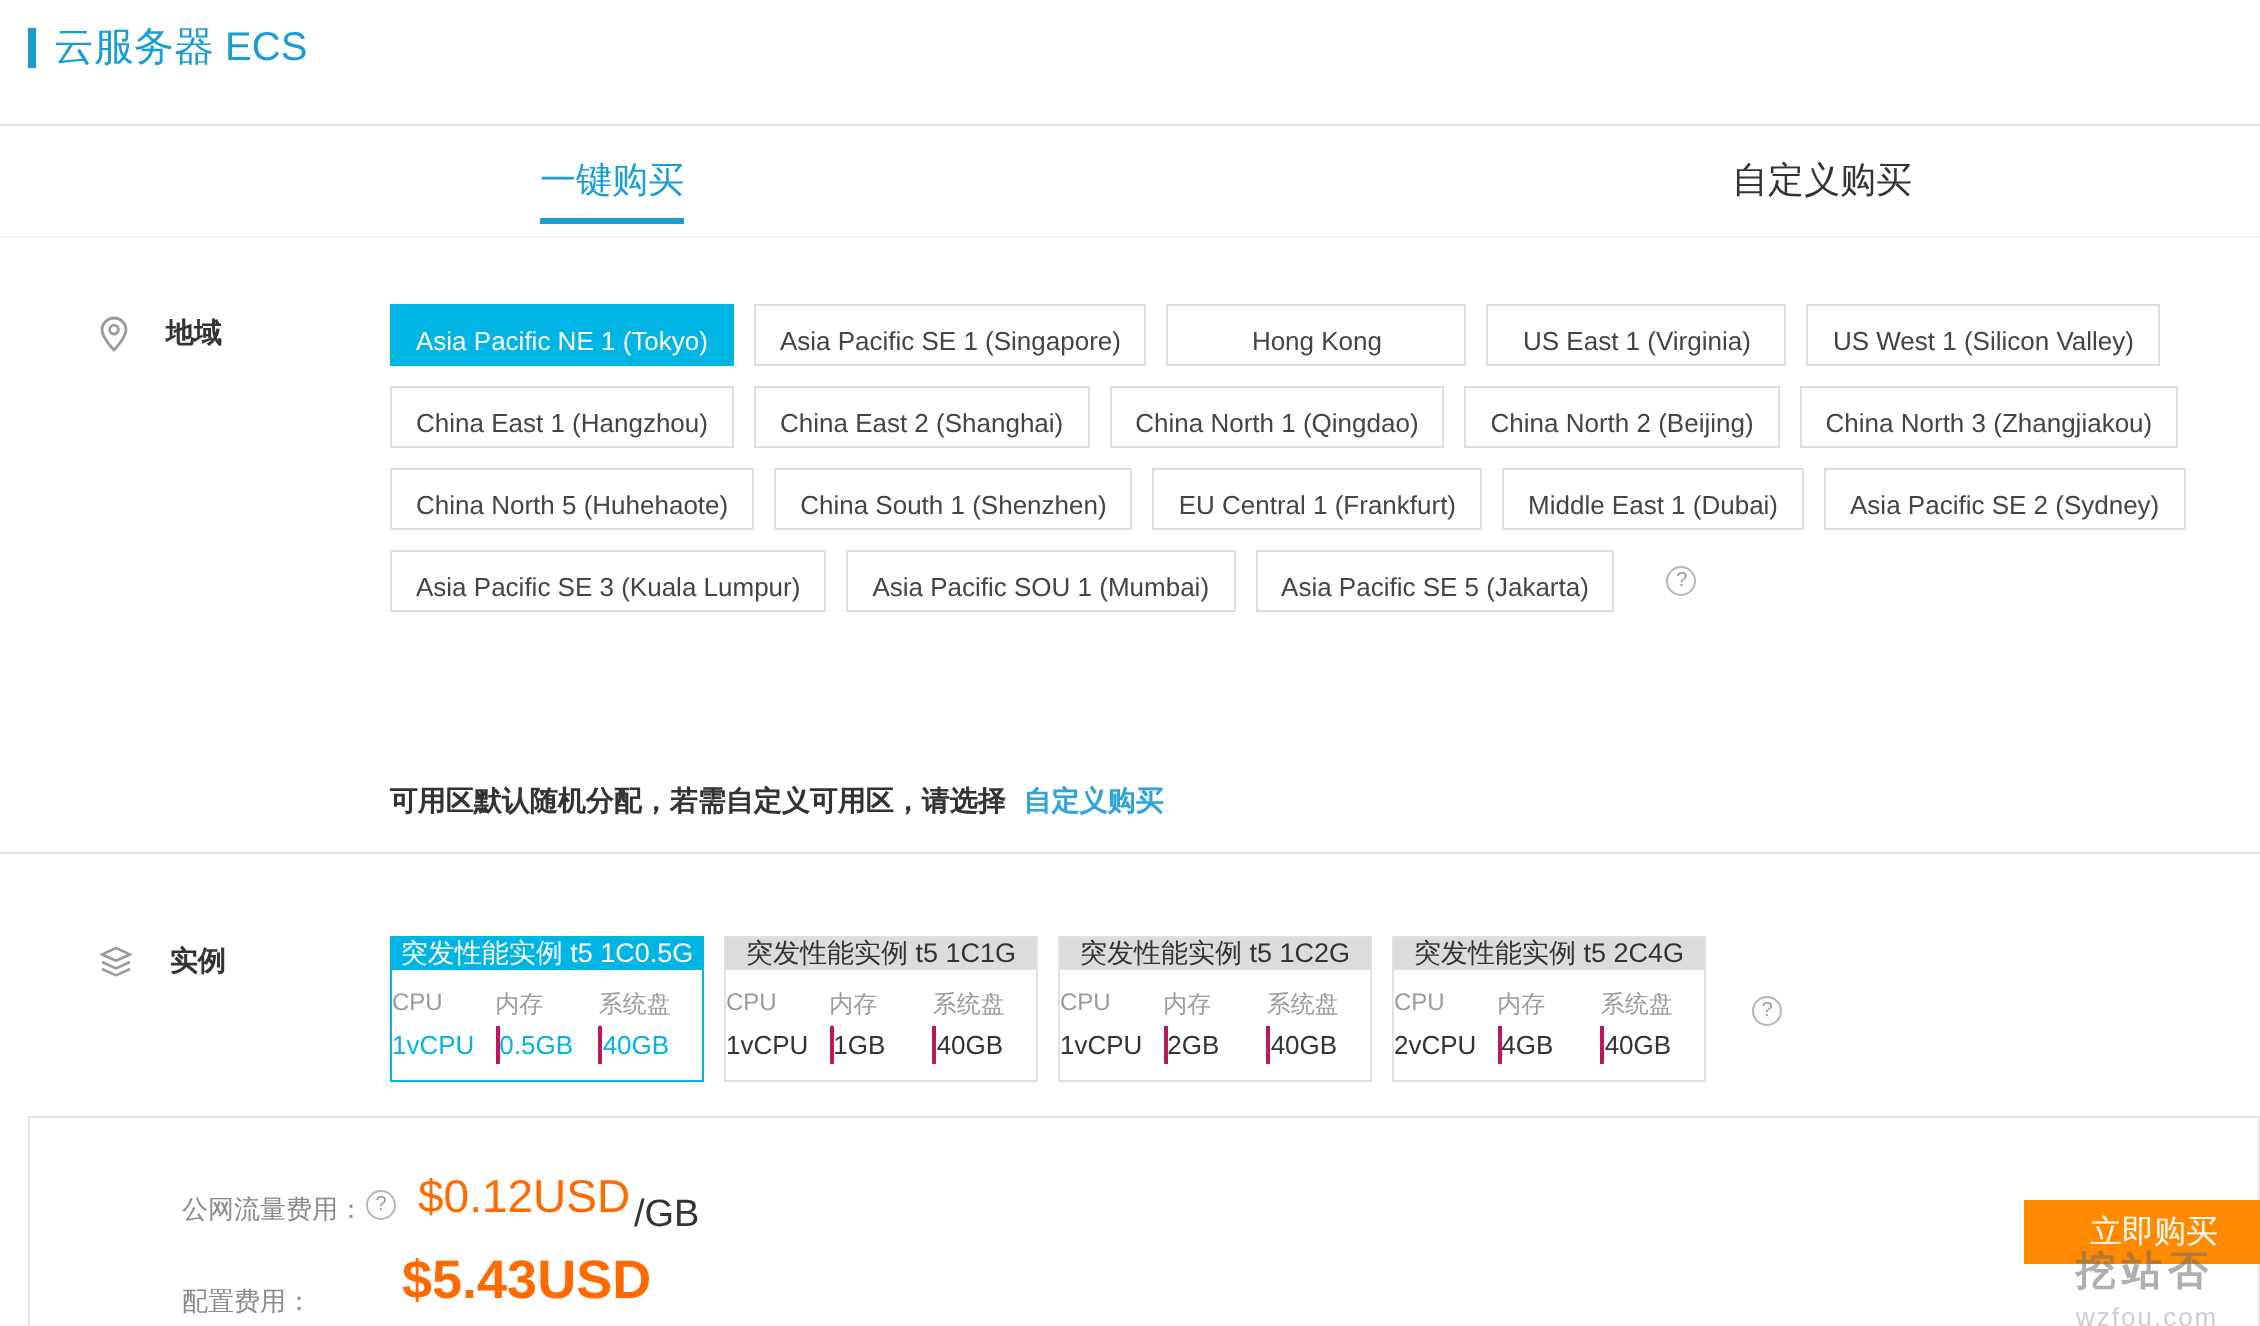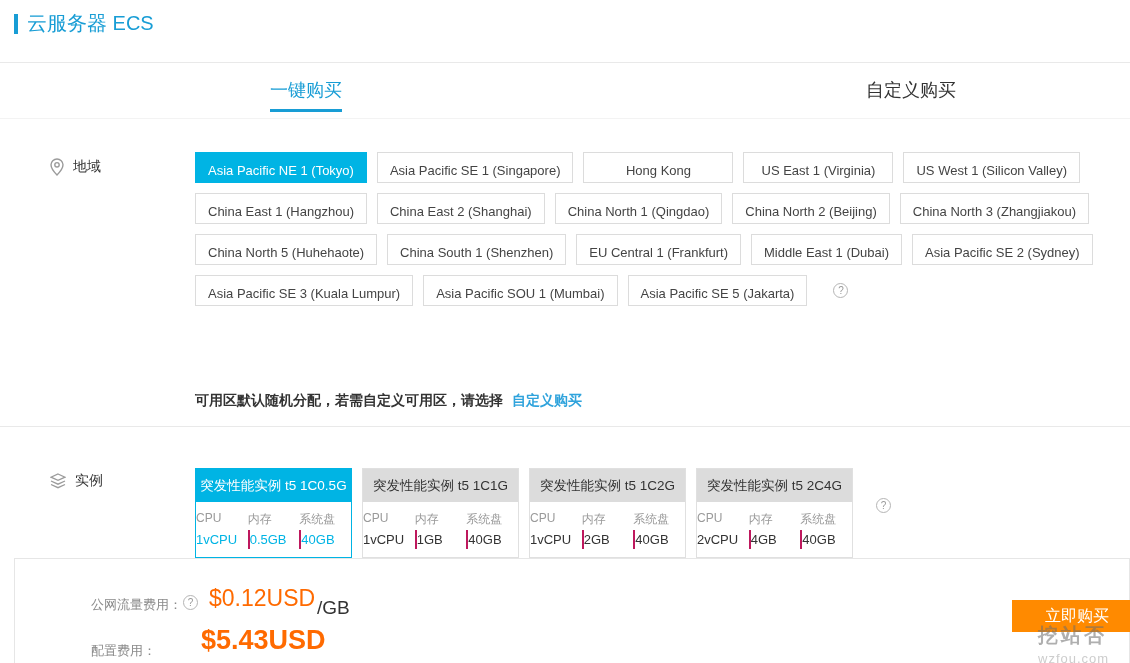"地域" .sec-label { font-weight: 400 -> 700; gap: 9px -> 19px }
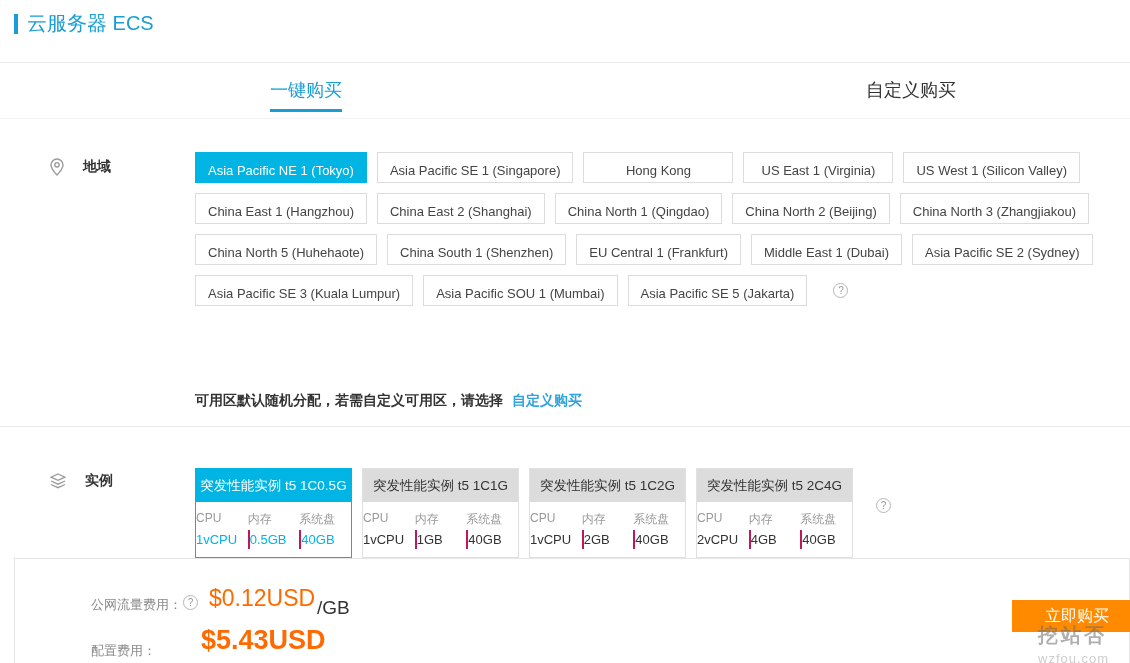"突发性能实例 t5 1C0.5G" .inst-head { height: 33px -> 16px }
